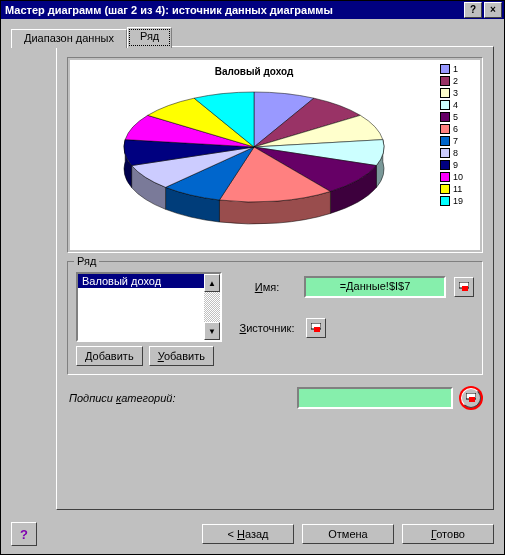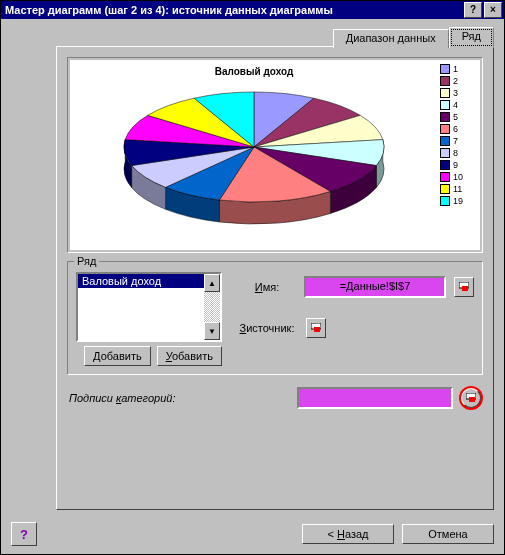"Диапазон данных" .tabs-row { justify-content: flex-end -> none }
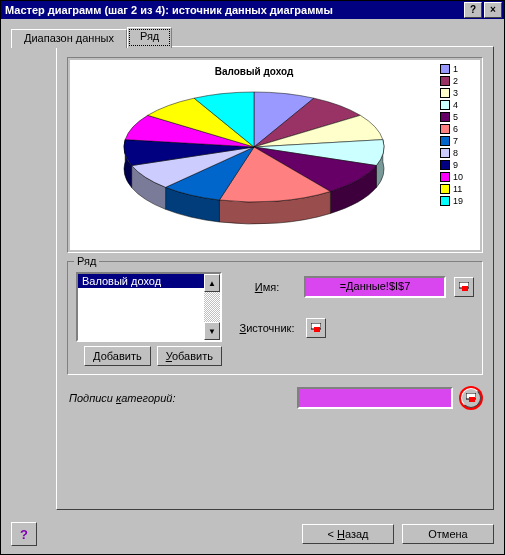"=Данные!$I$7" .textbox { background: #d946ef -> #86efac }
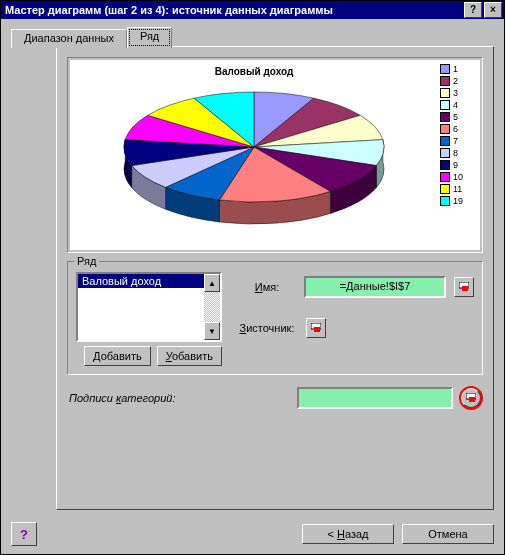"Добавить" .add-del-row { justify-content: flex-end -> none }
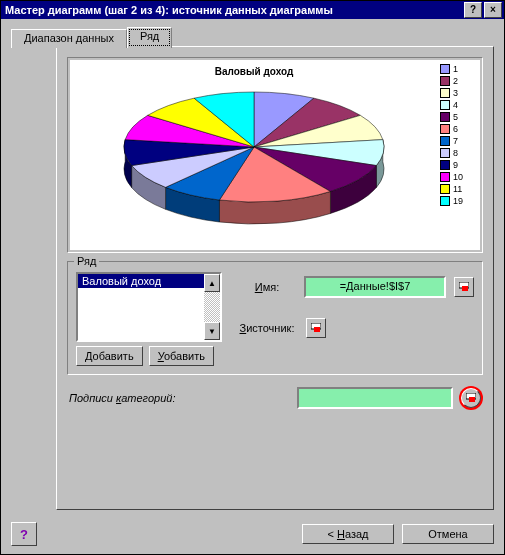"Готово" div.btn { html: none -> <div><u>Г</u><span>отово</span></div> }
